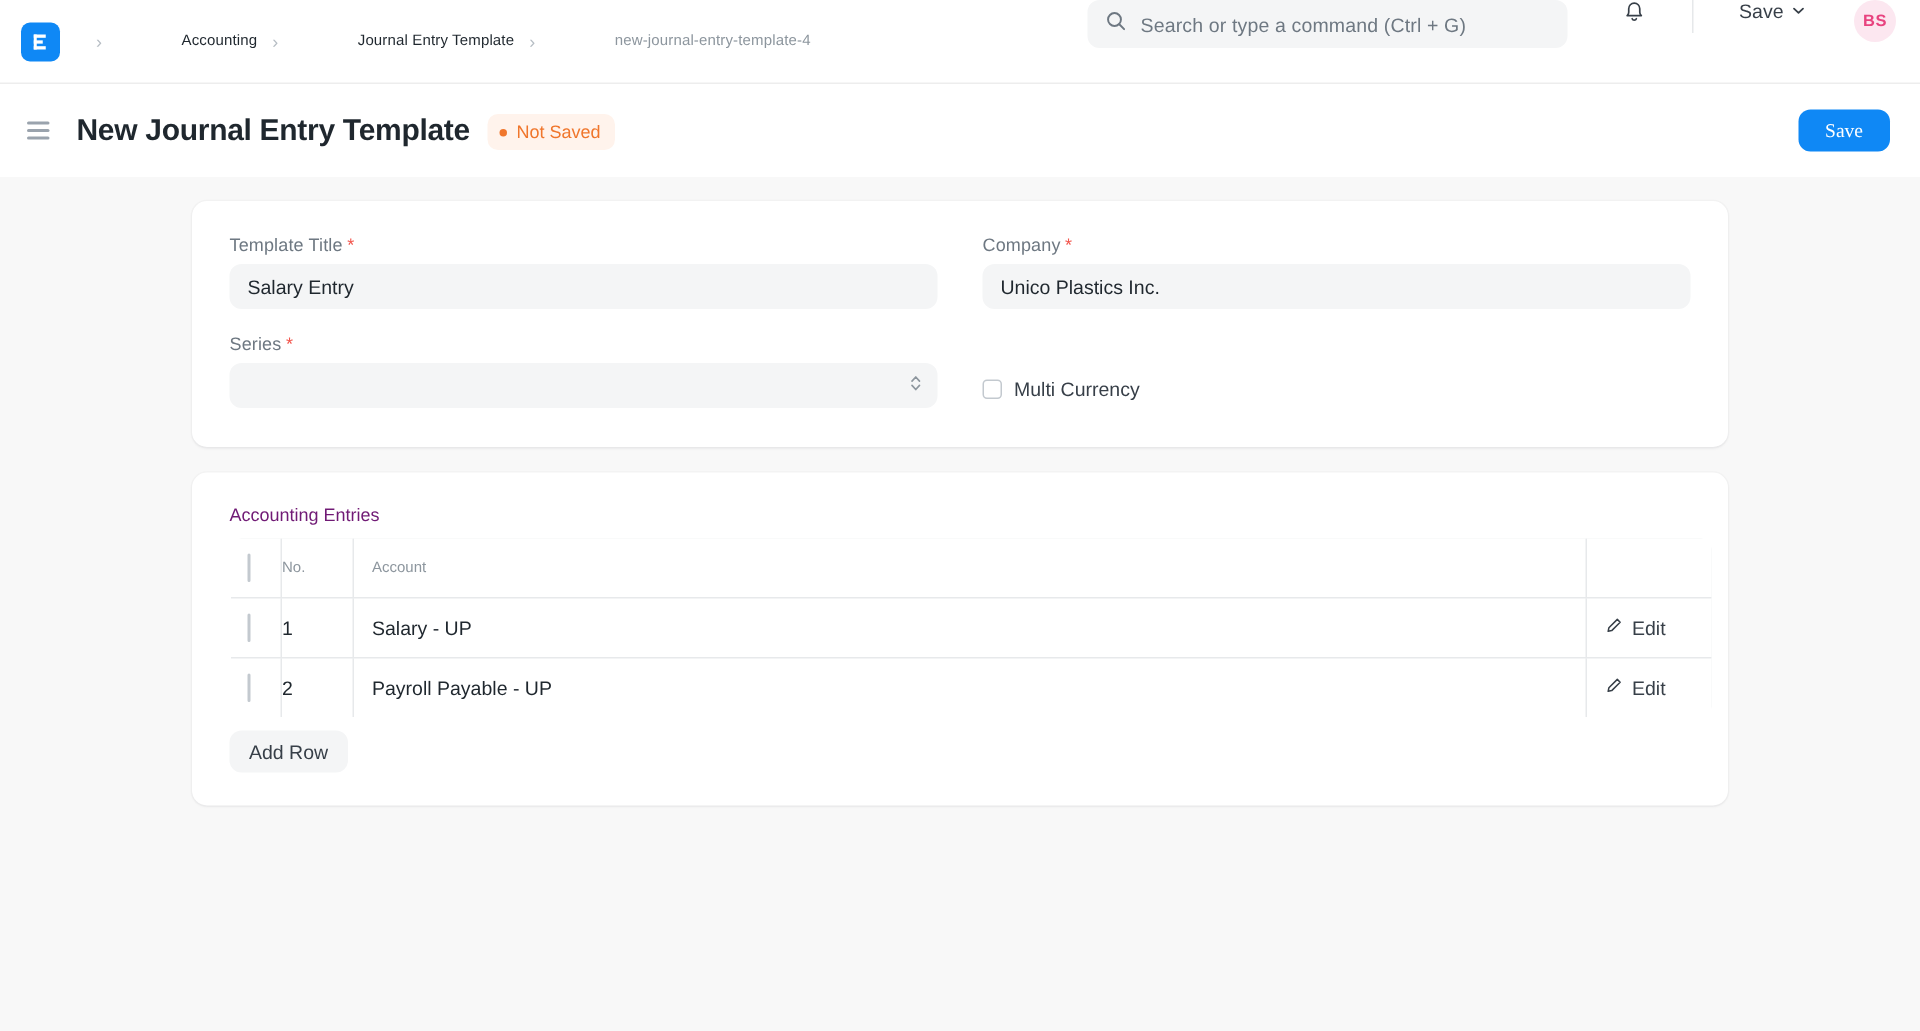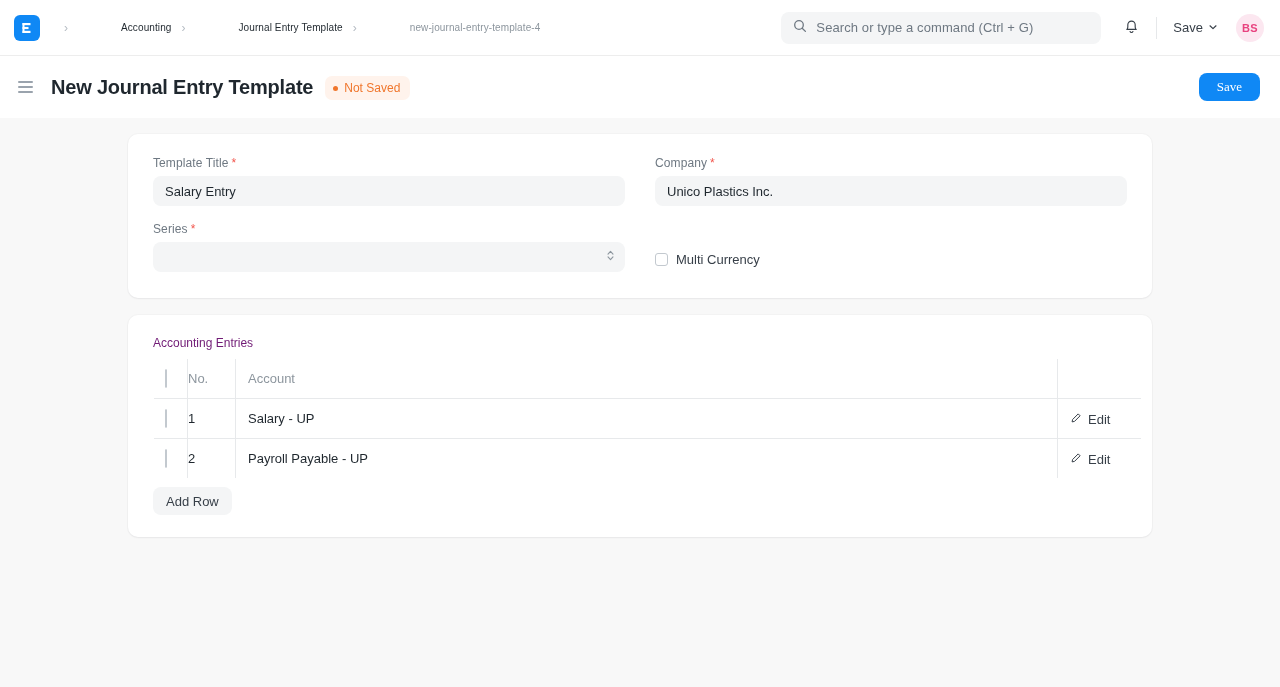"Search or type a command" .nav-right { align-items: center -> flex-start; gap: 0 -> 14px }
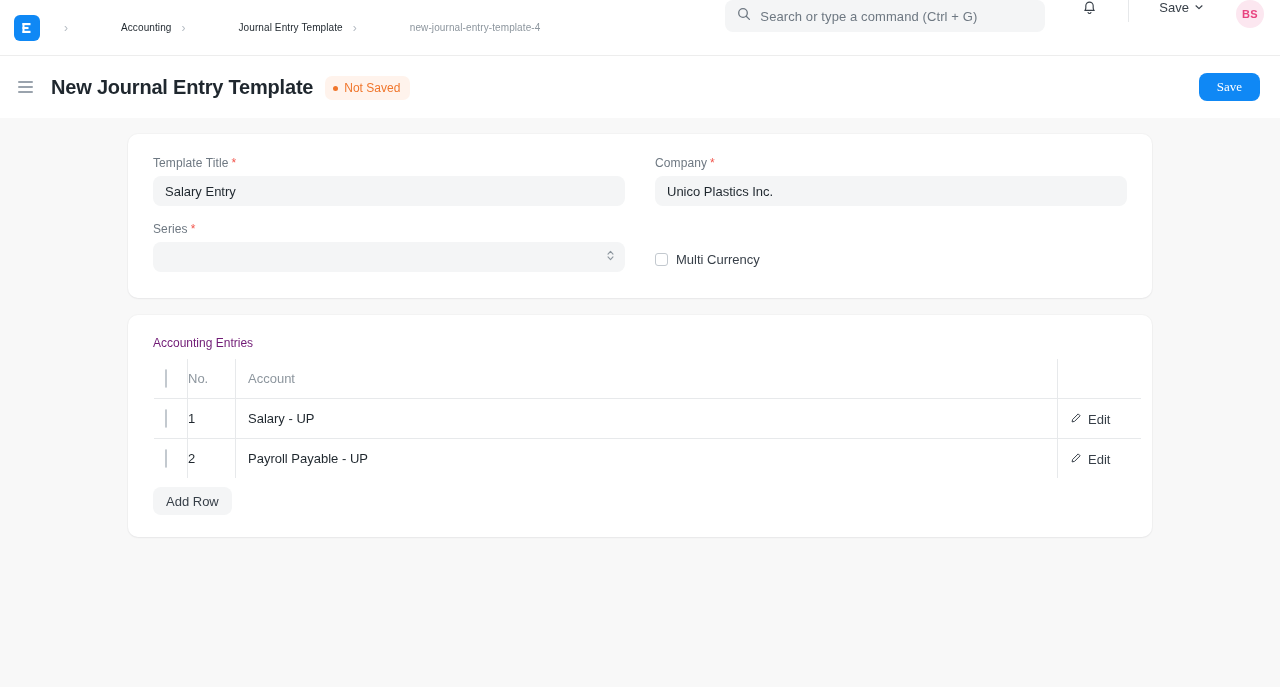"No." th.hdr { font-size: 13px -> 10px }
